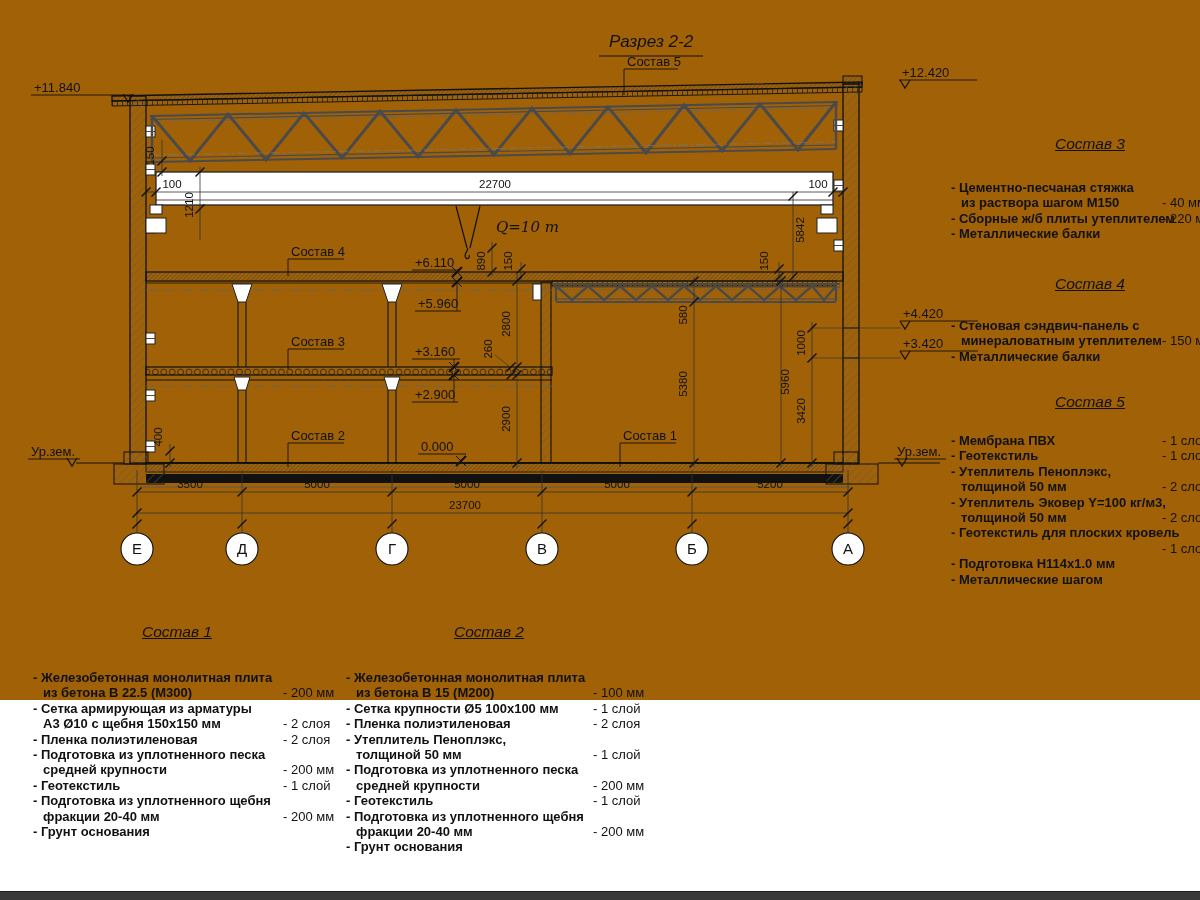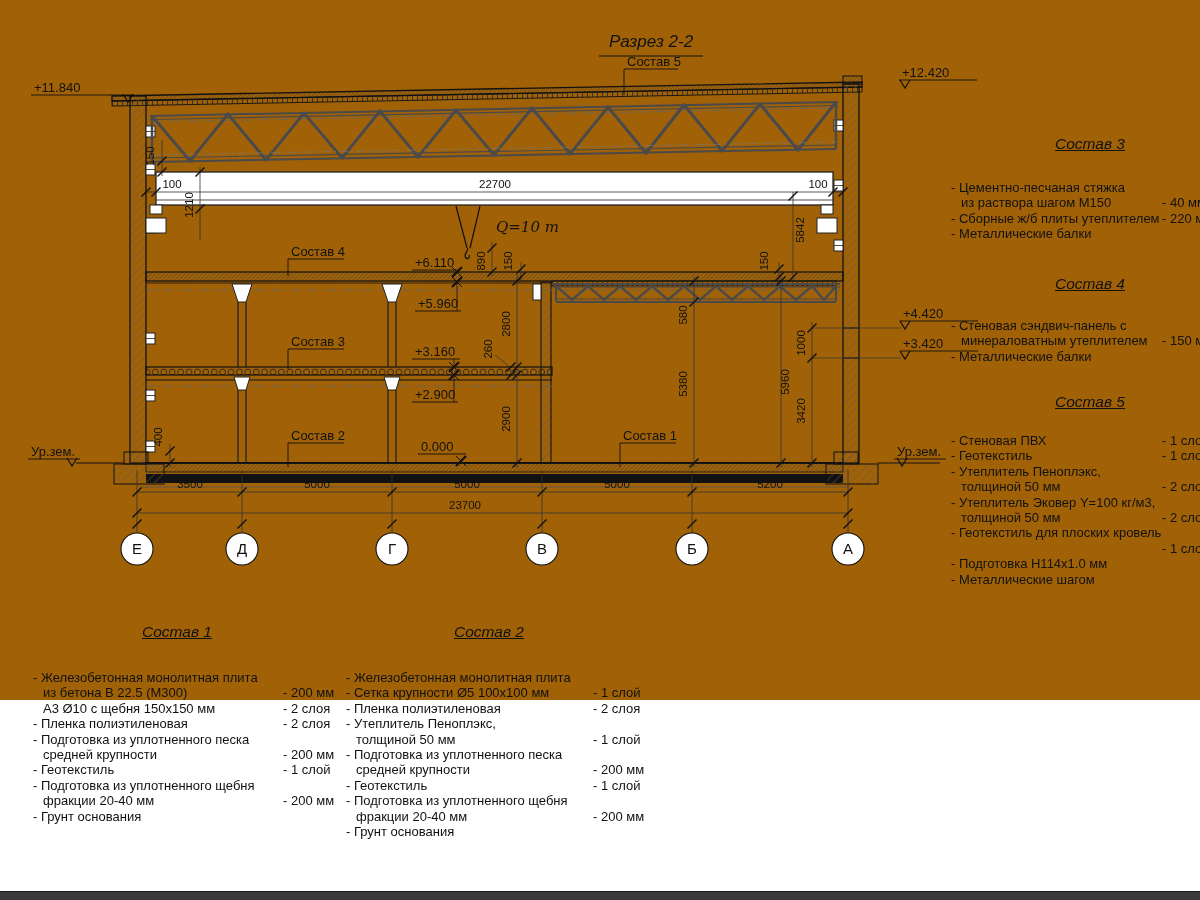"- Цементно-песчаная стяжка" .spec .row .t { font-weight: none -> bold }
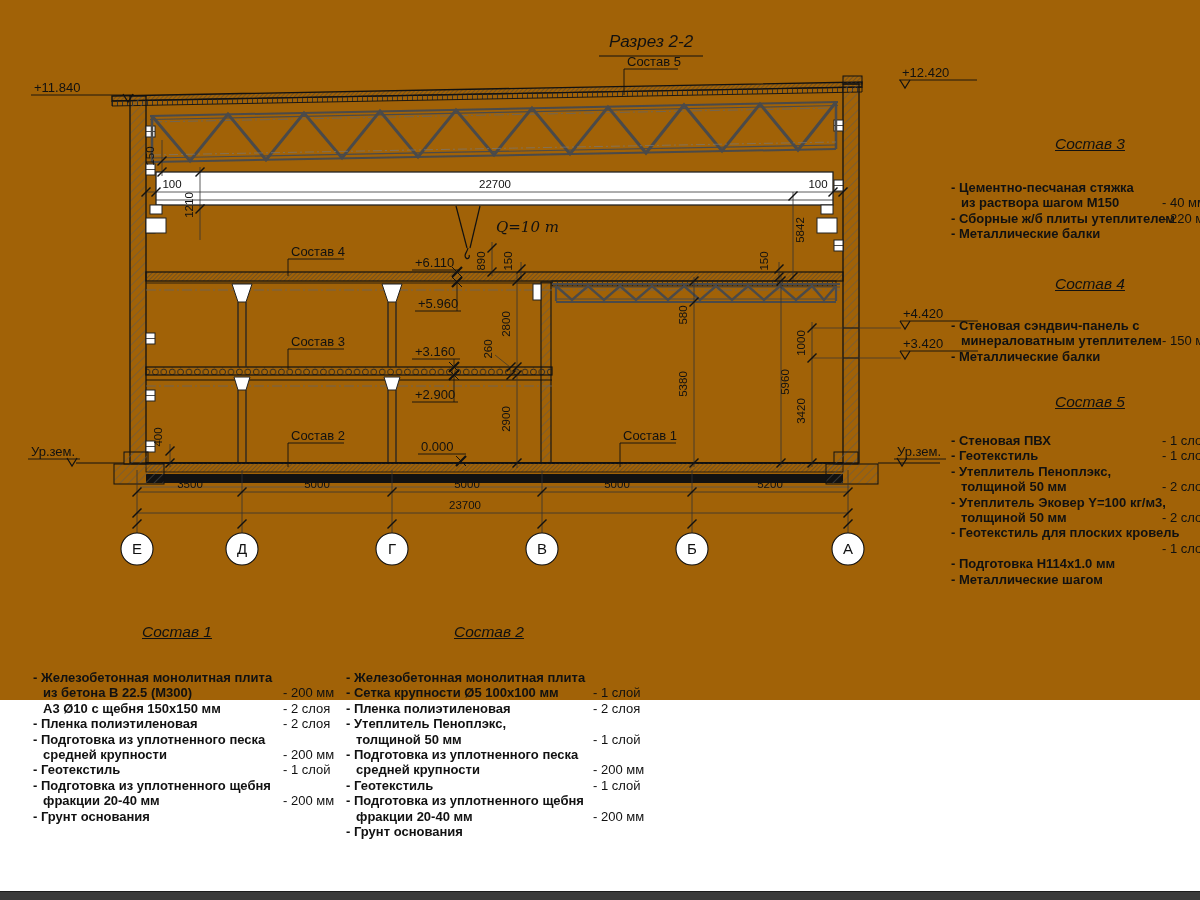"- Стеновая ПВХ" span.t { text: Стеновая -> Мембрана }
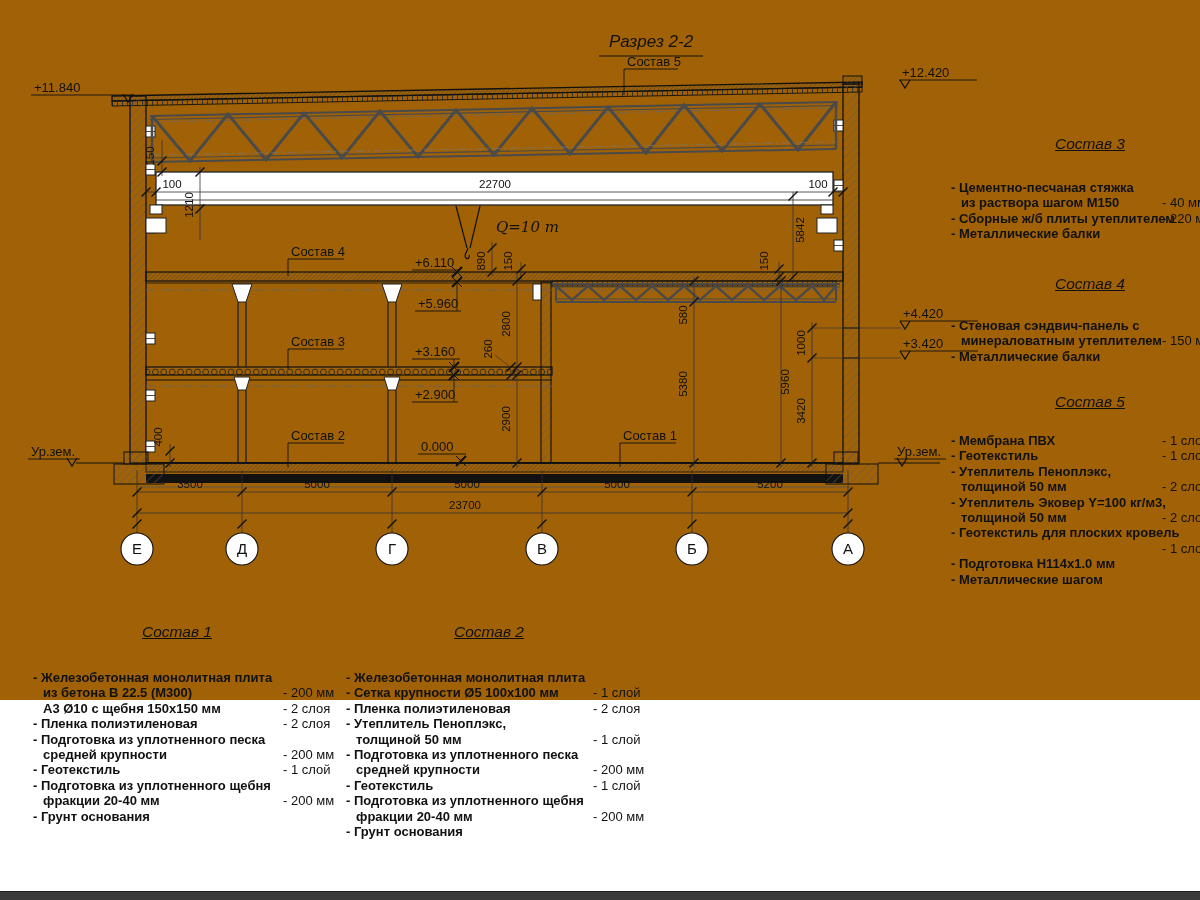"из бетона В 15 (М200)" div.row { html: none -> <div> <span>из бетона В 15 (М200)</span> <span>- 100 мм</span> </div> }
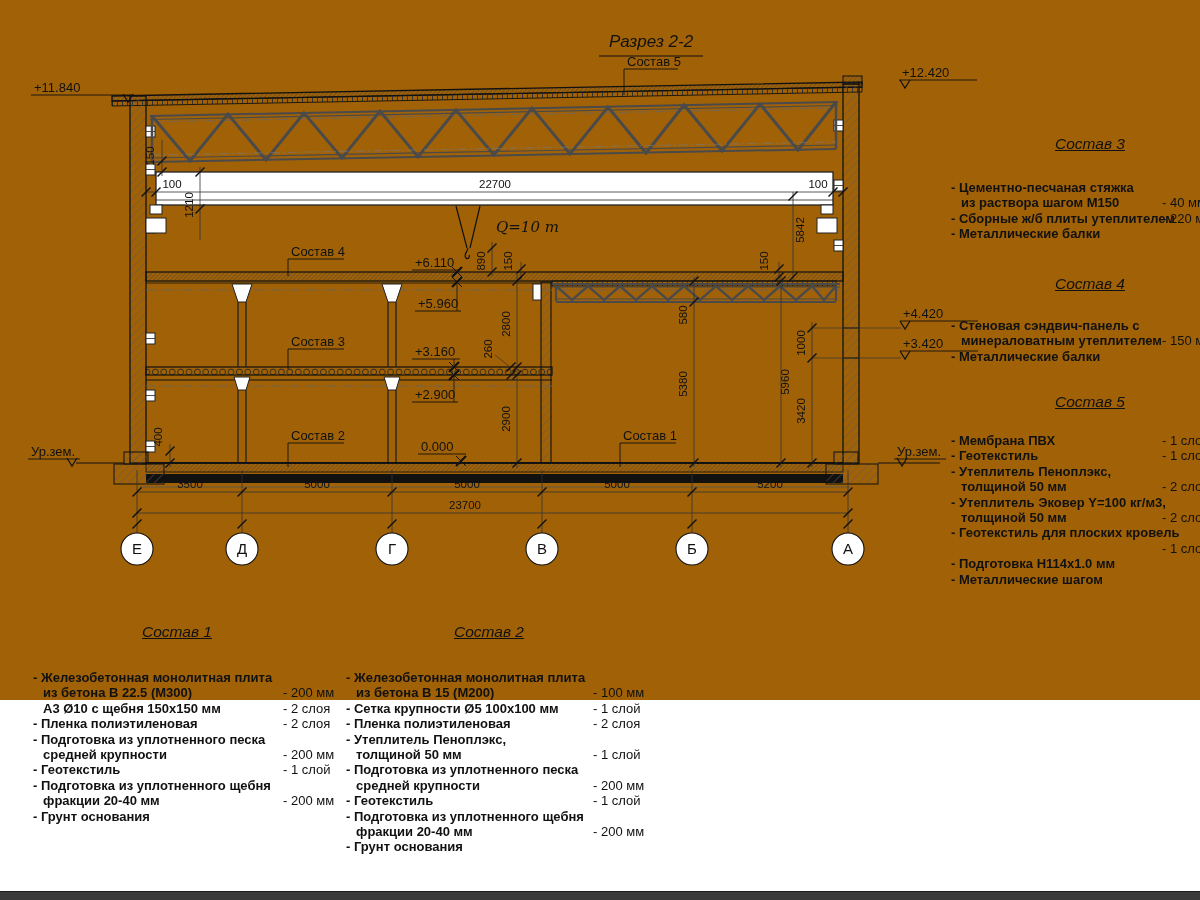"- Сетка армирующая из арматуры" div.row { html: none -> <div> <span>- Сетка армирующая из арматуры</span> <span></span> </div> }
